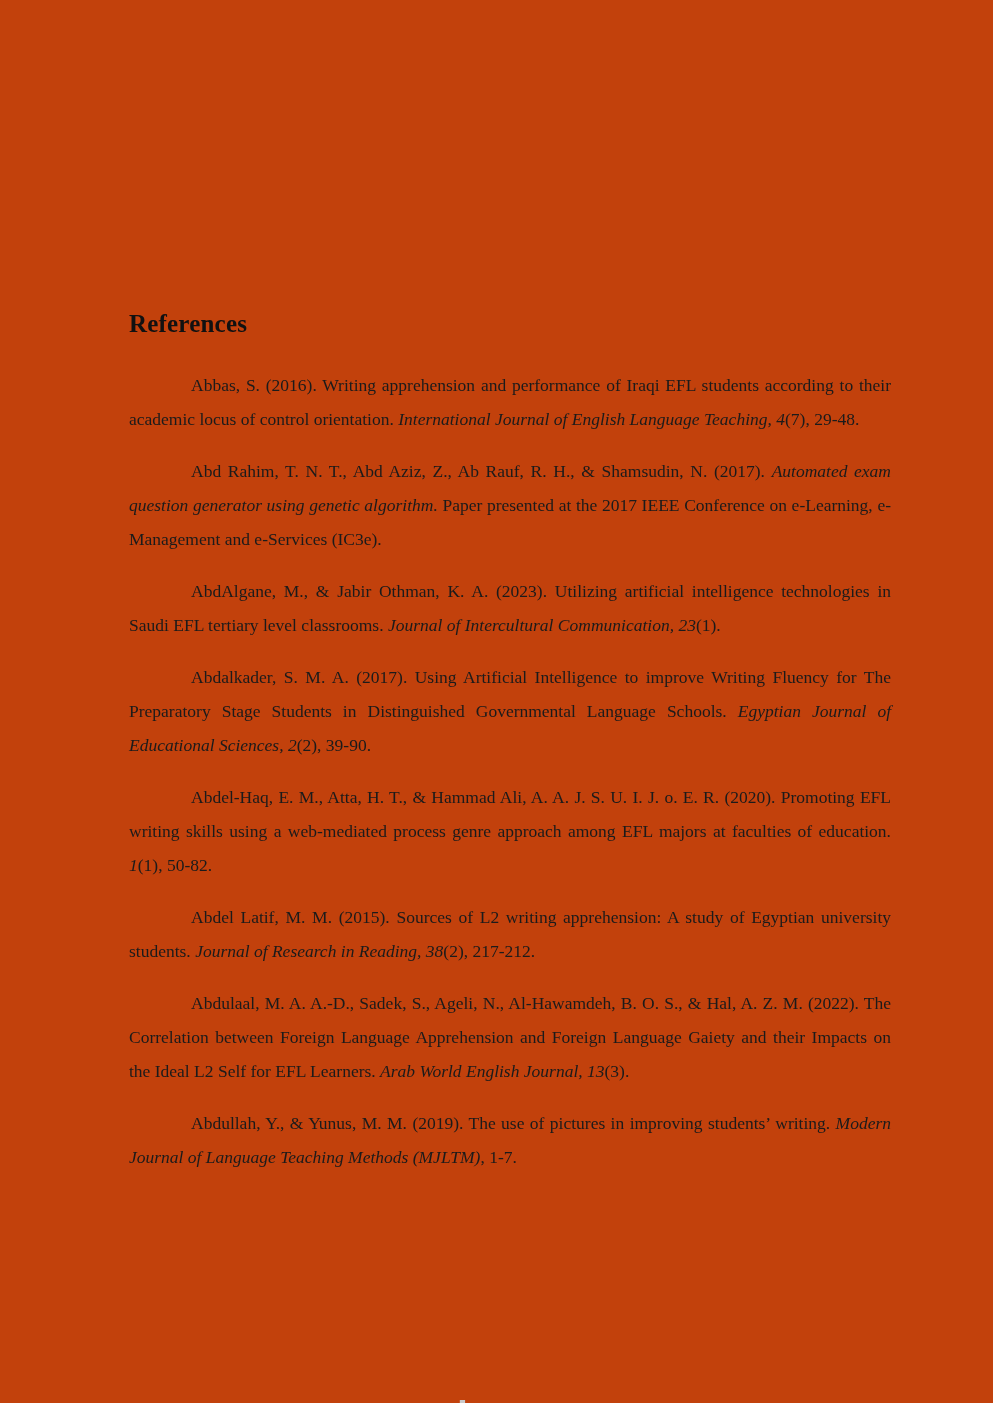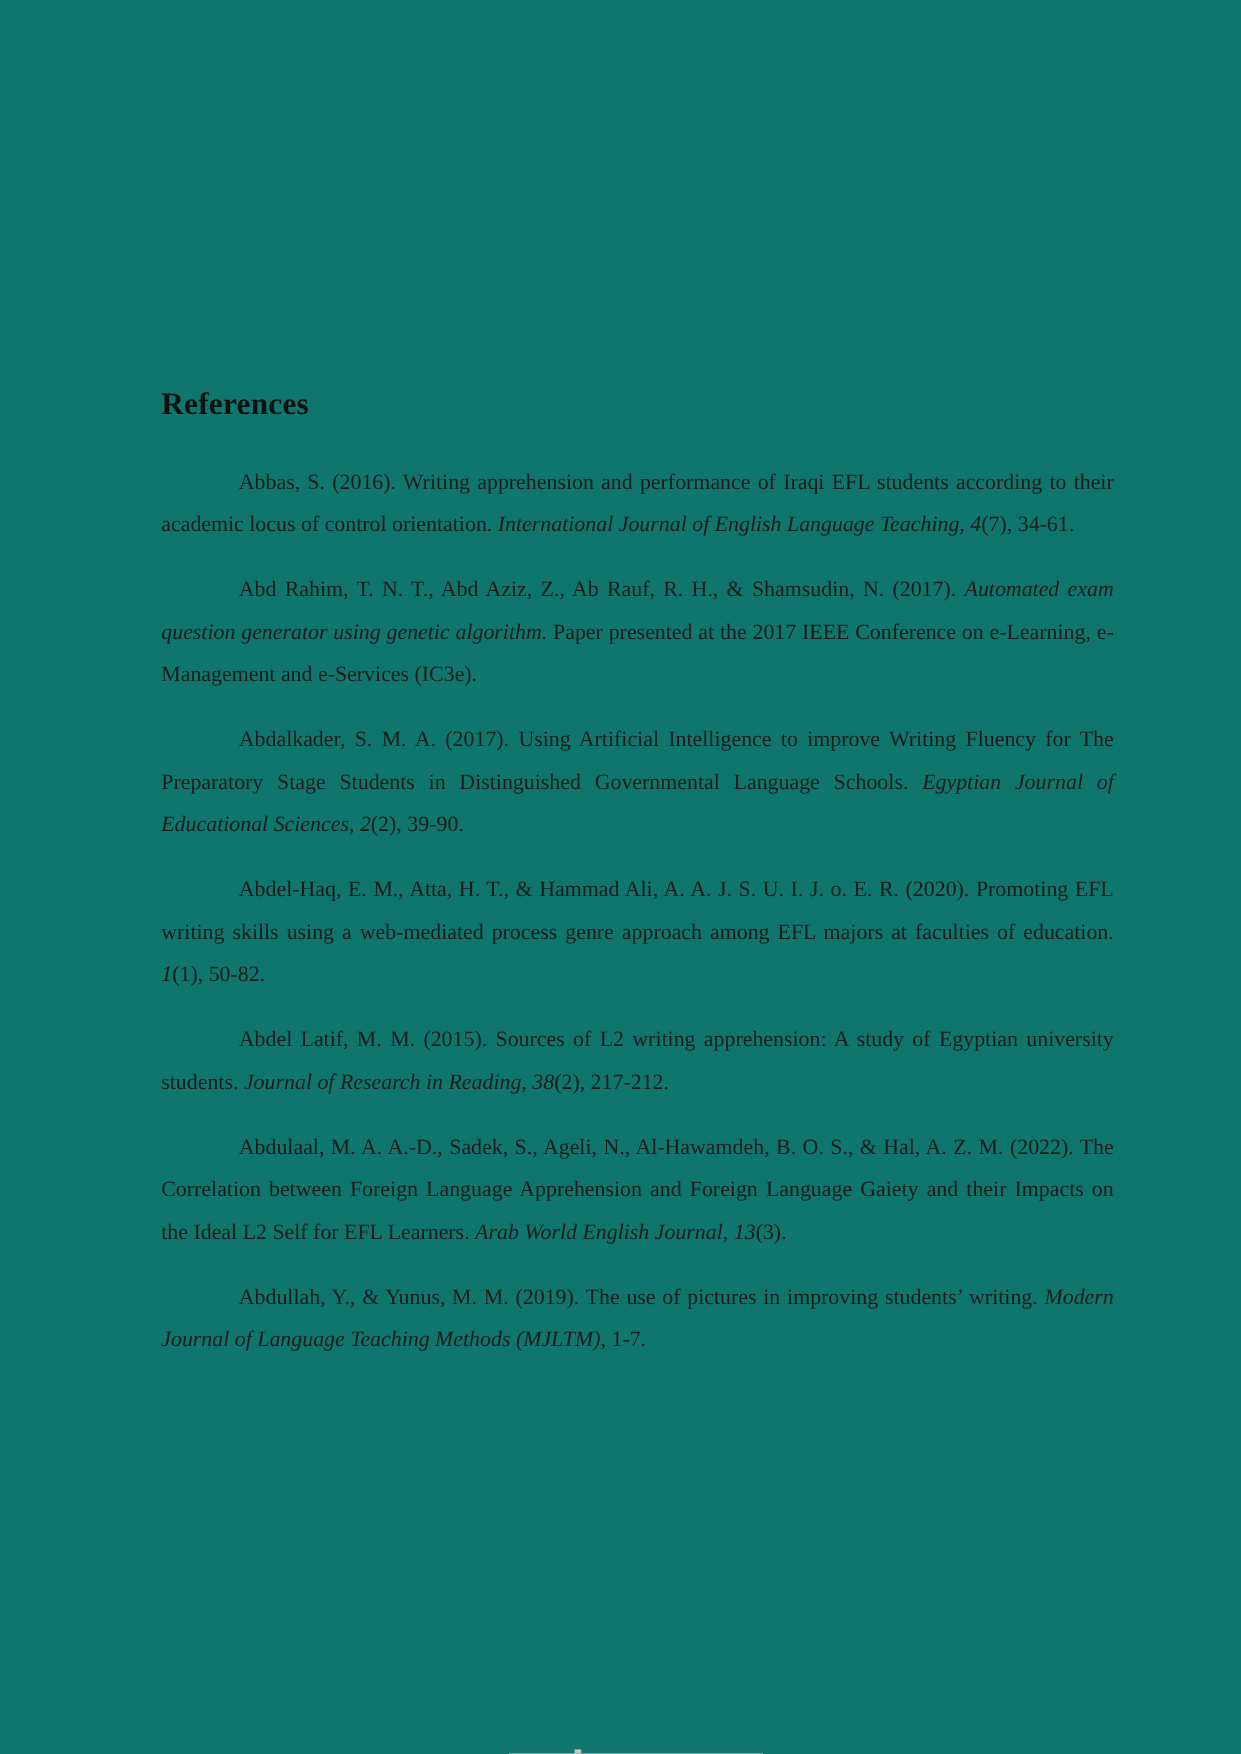"References" .page { background: #0f766e -> #c2410c }
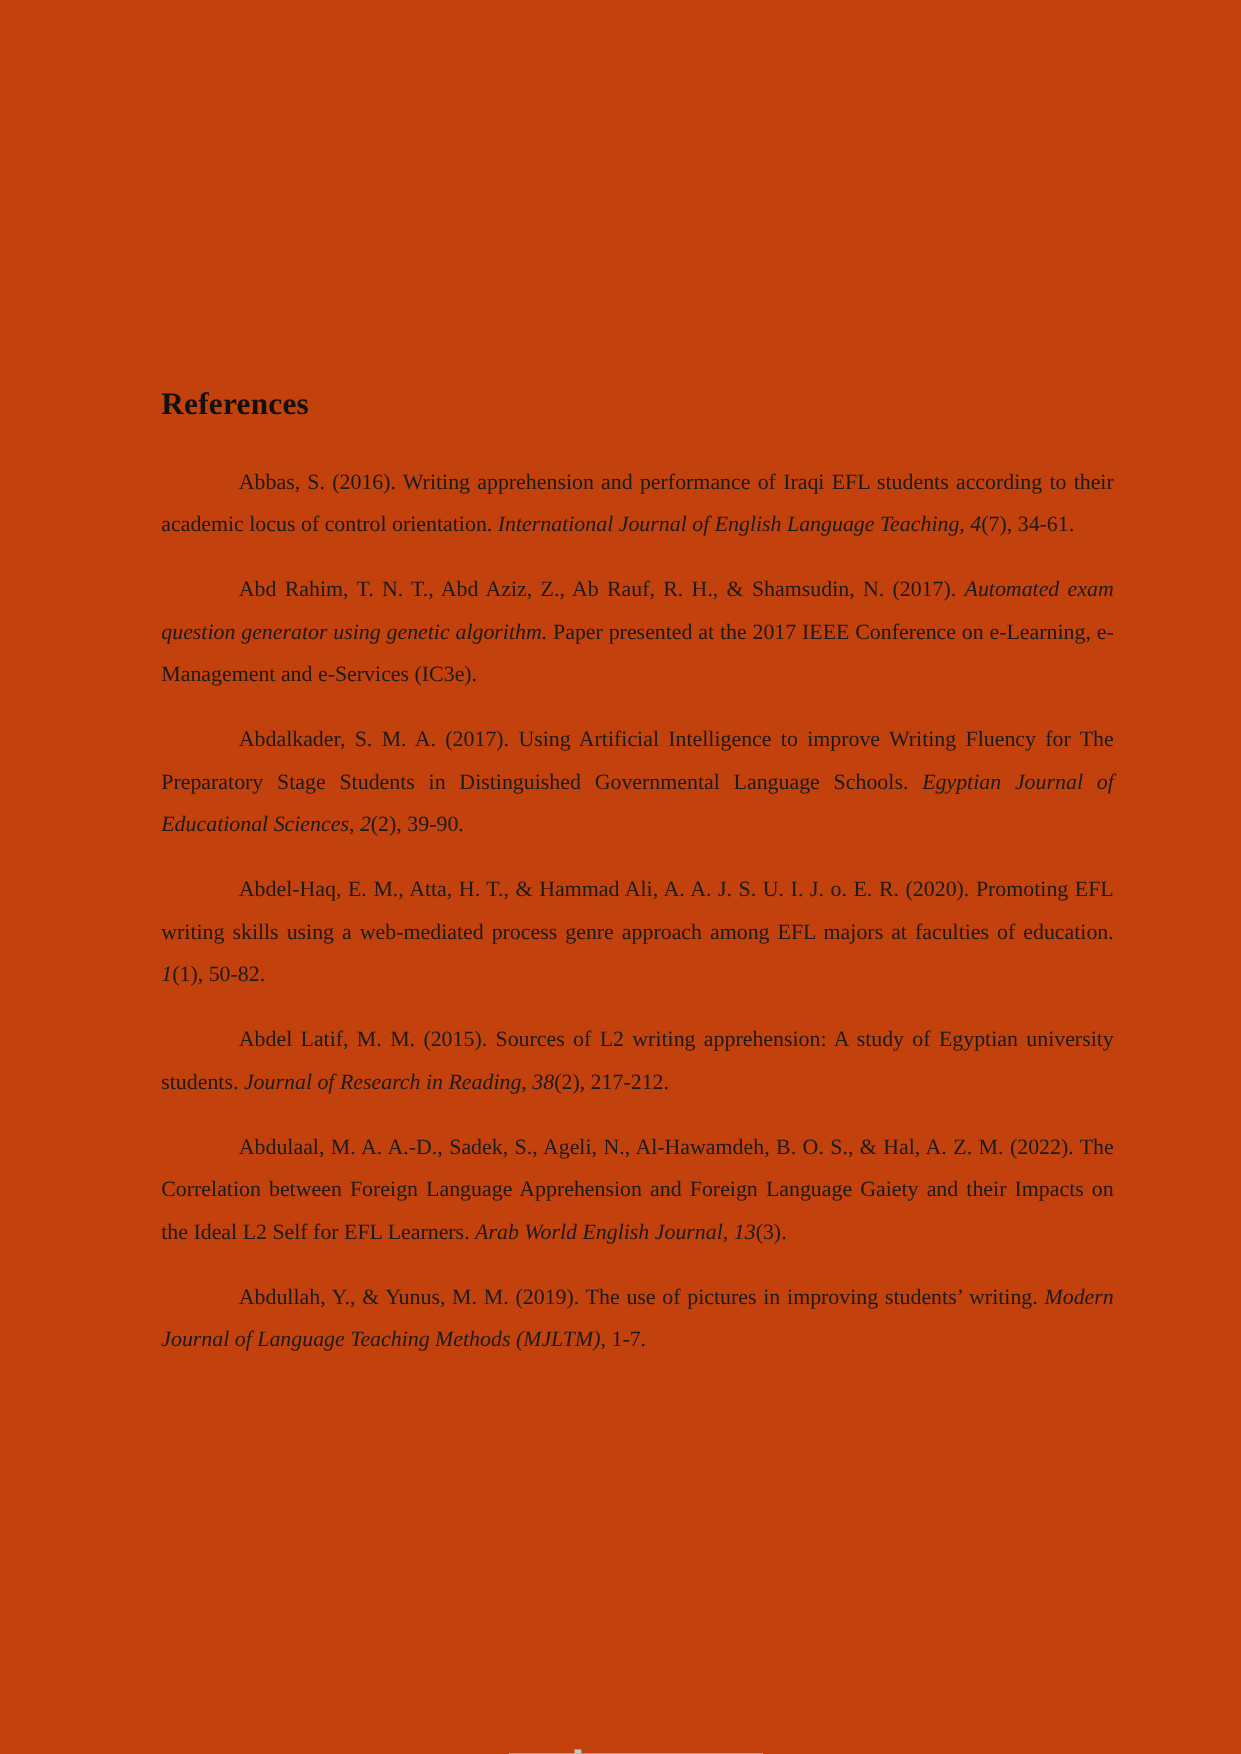"(7), 34-61." span { text: 34-61 -> 29-48 }
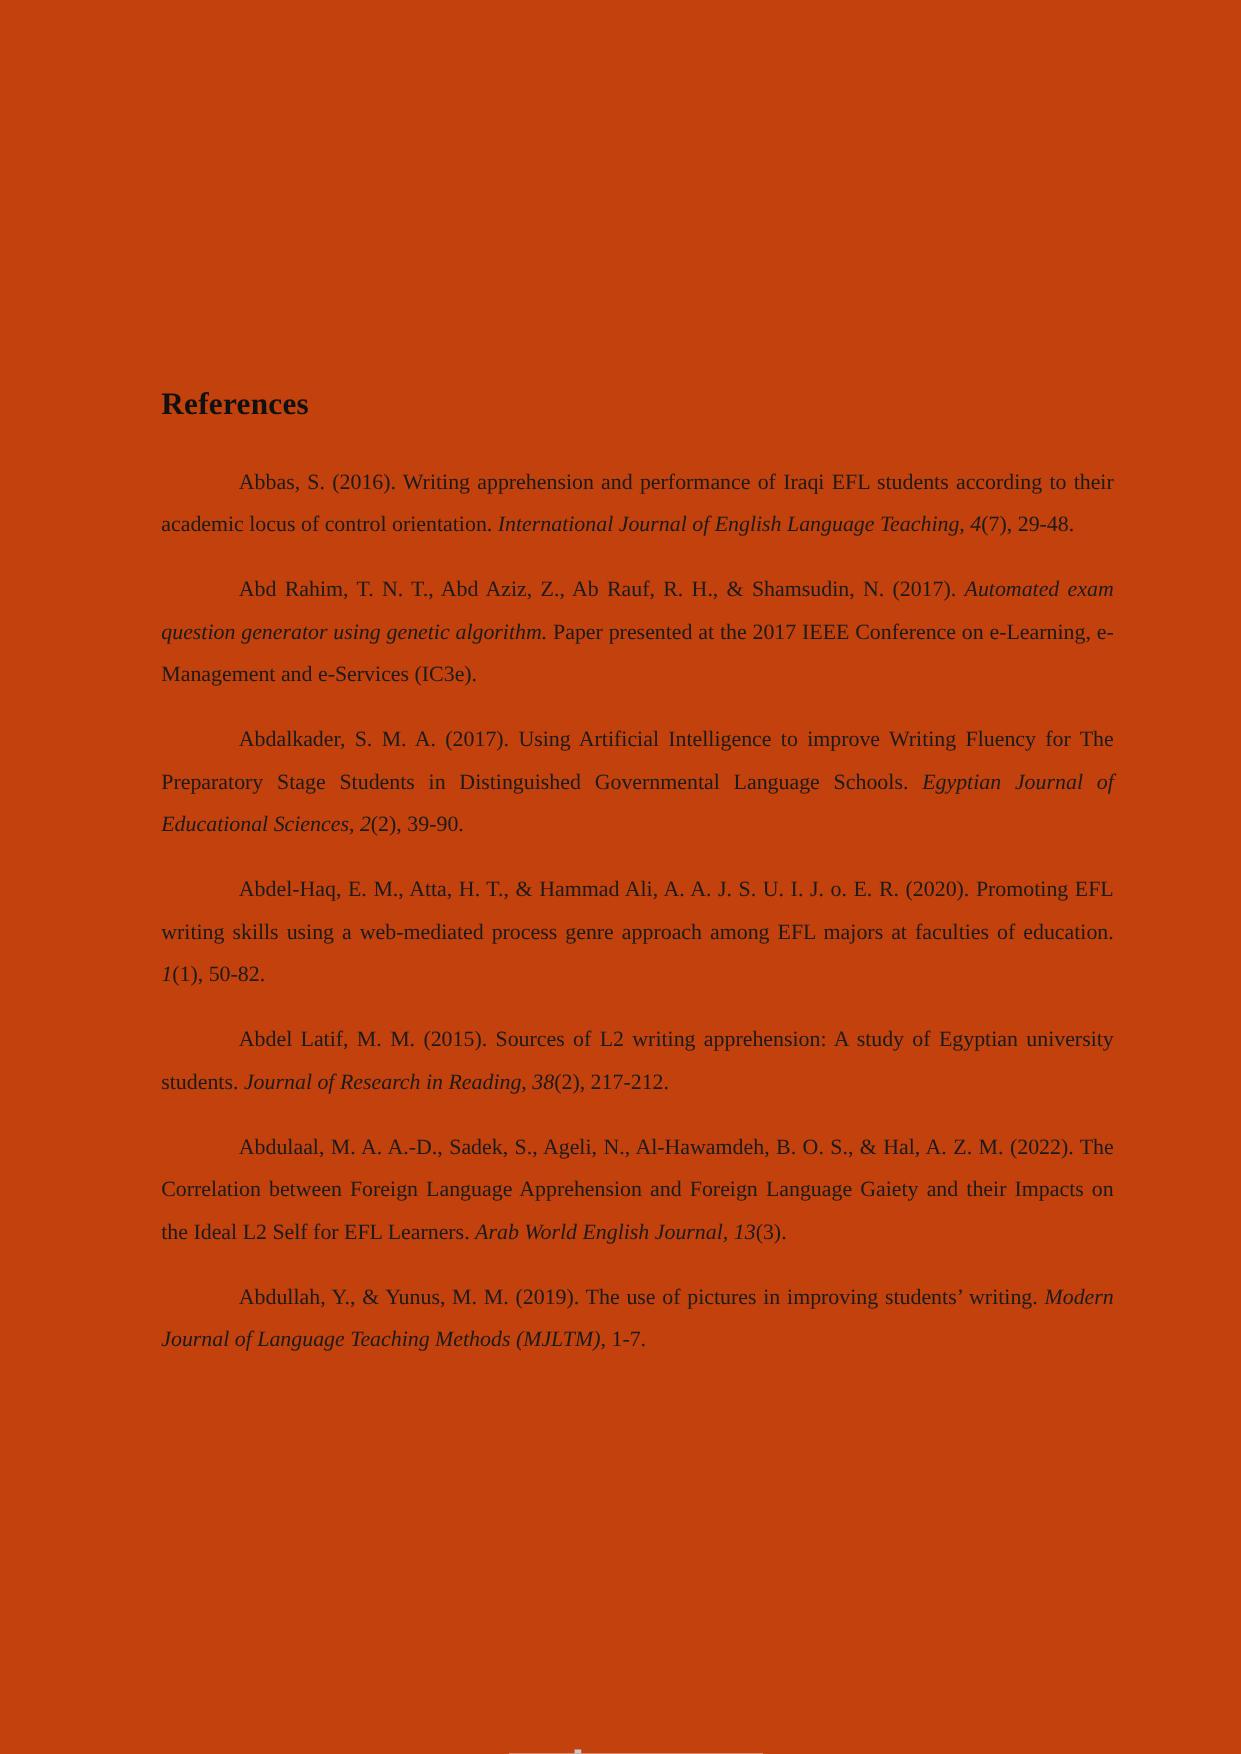"AbdAlgane, M., & Jabir Othman," p.ref { html: none -> <p><span>AbdAlgane, M., &amp; Jabir Othman, K. A. (2023). Utilizing artificial intelligence technologies in Saudi EFL tertiary level classrooms. </span><em>Journal of Intercultural Communication, 23</em><span>(1).</span></p> }
